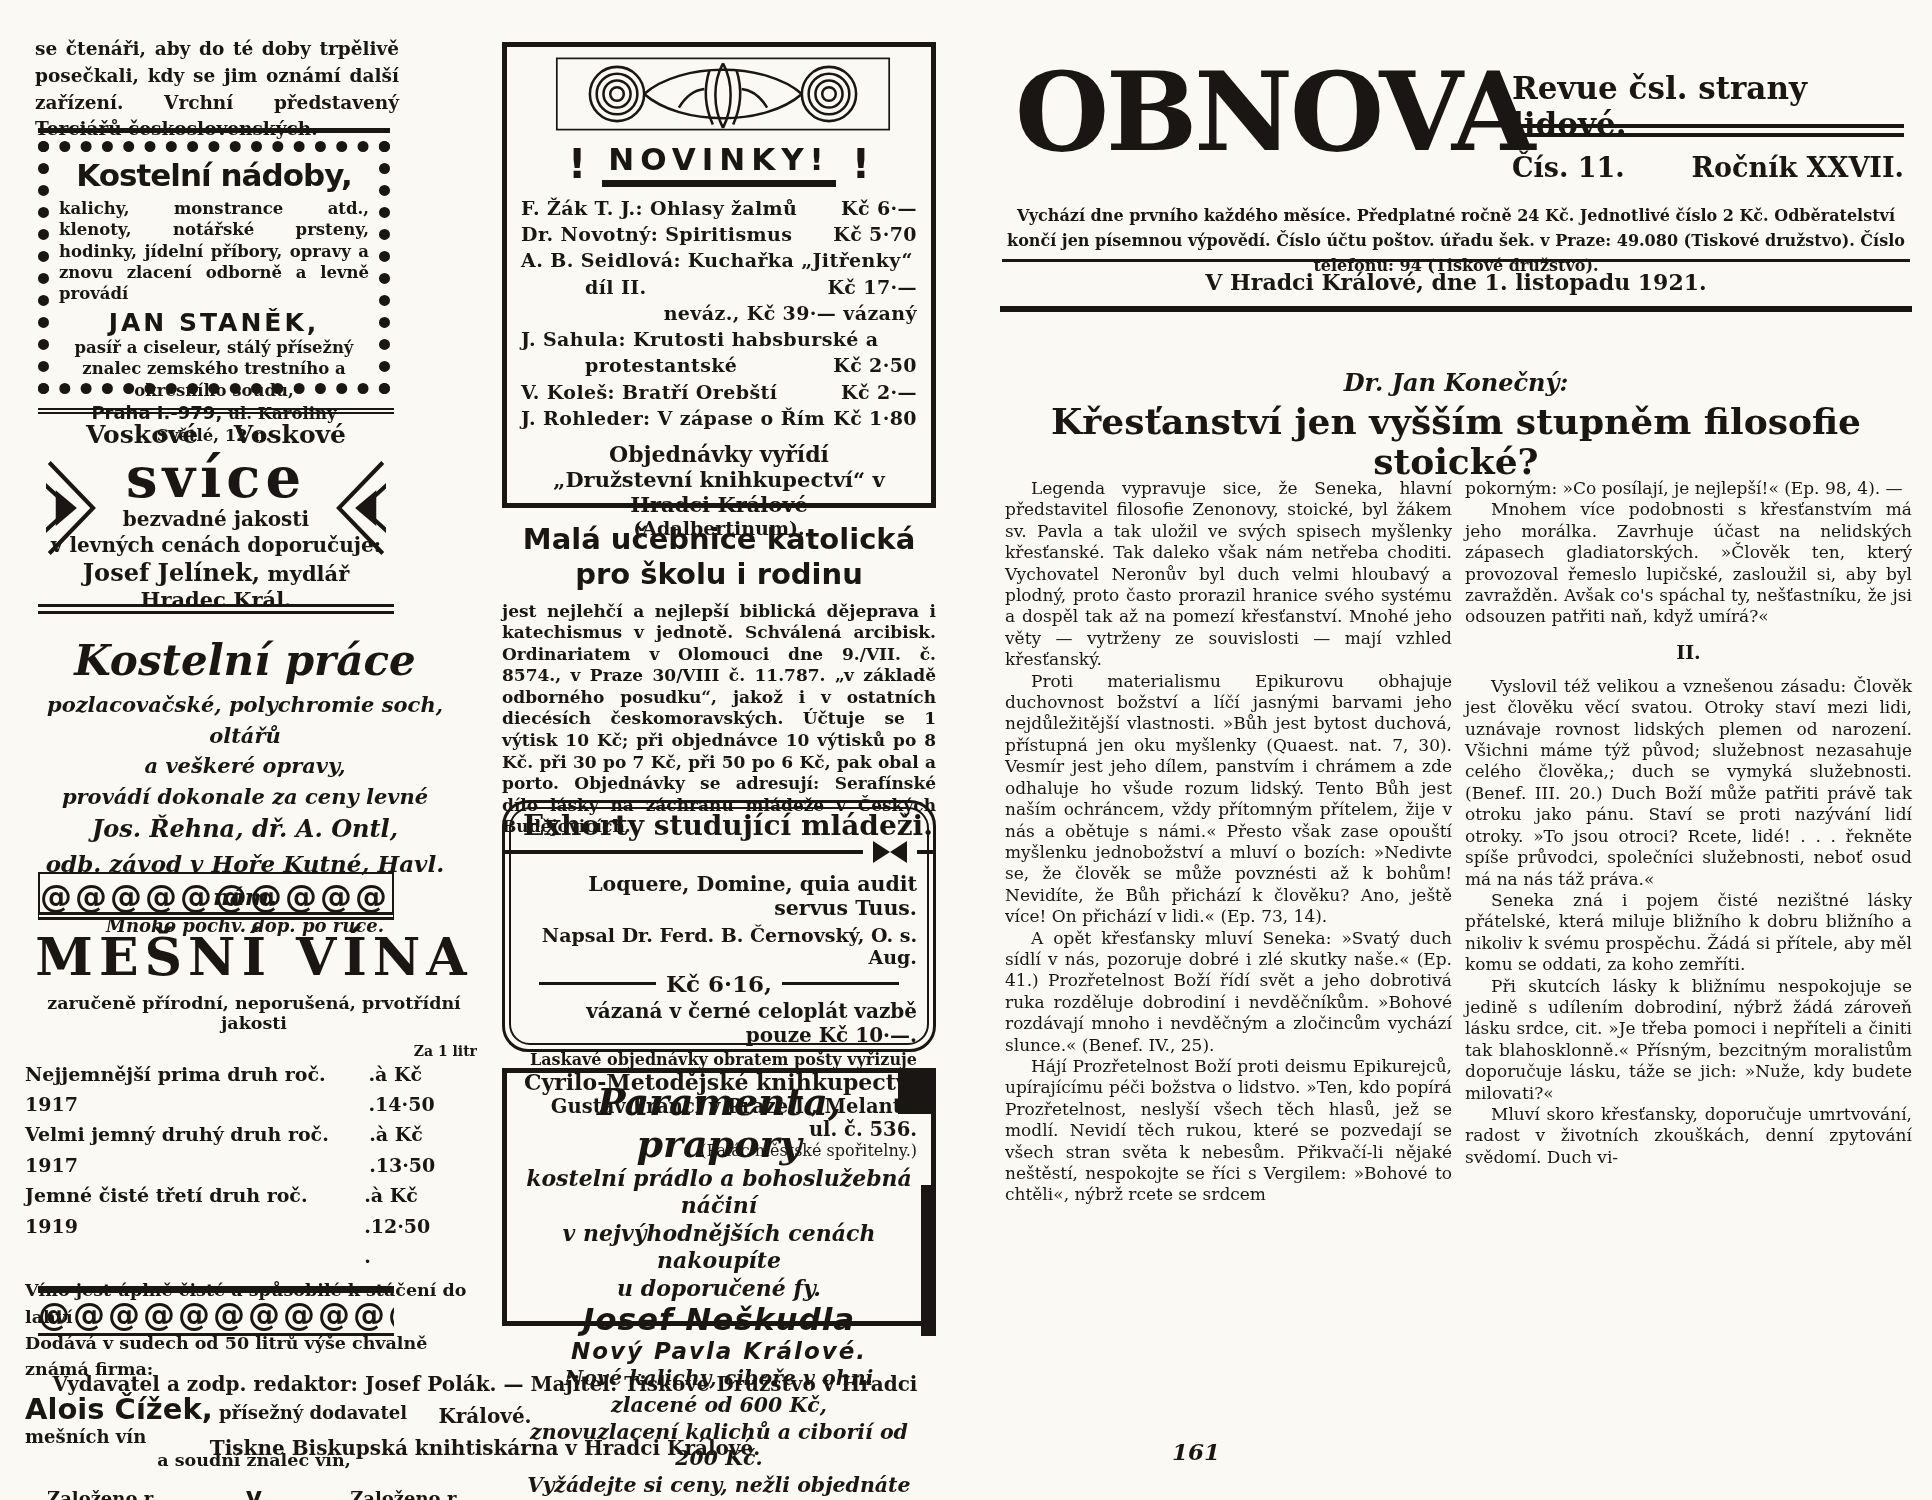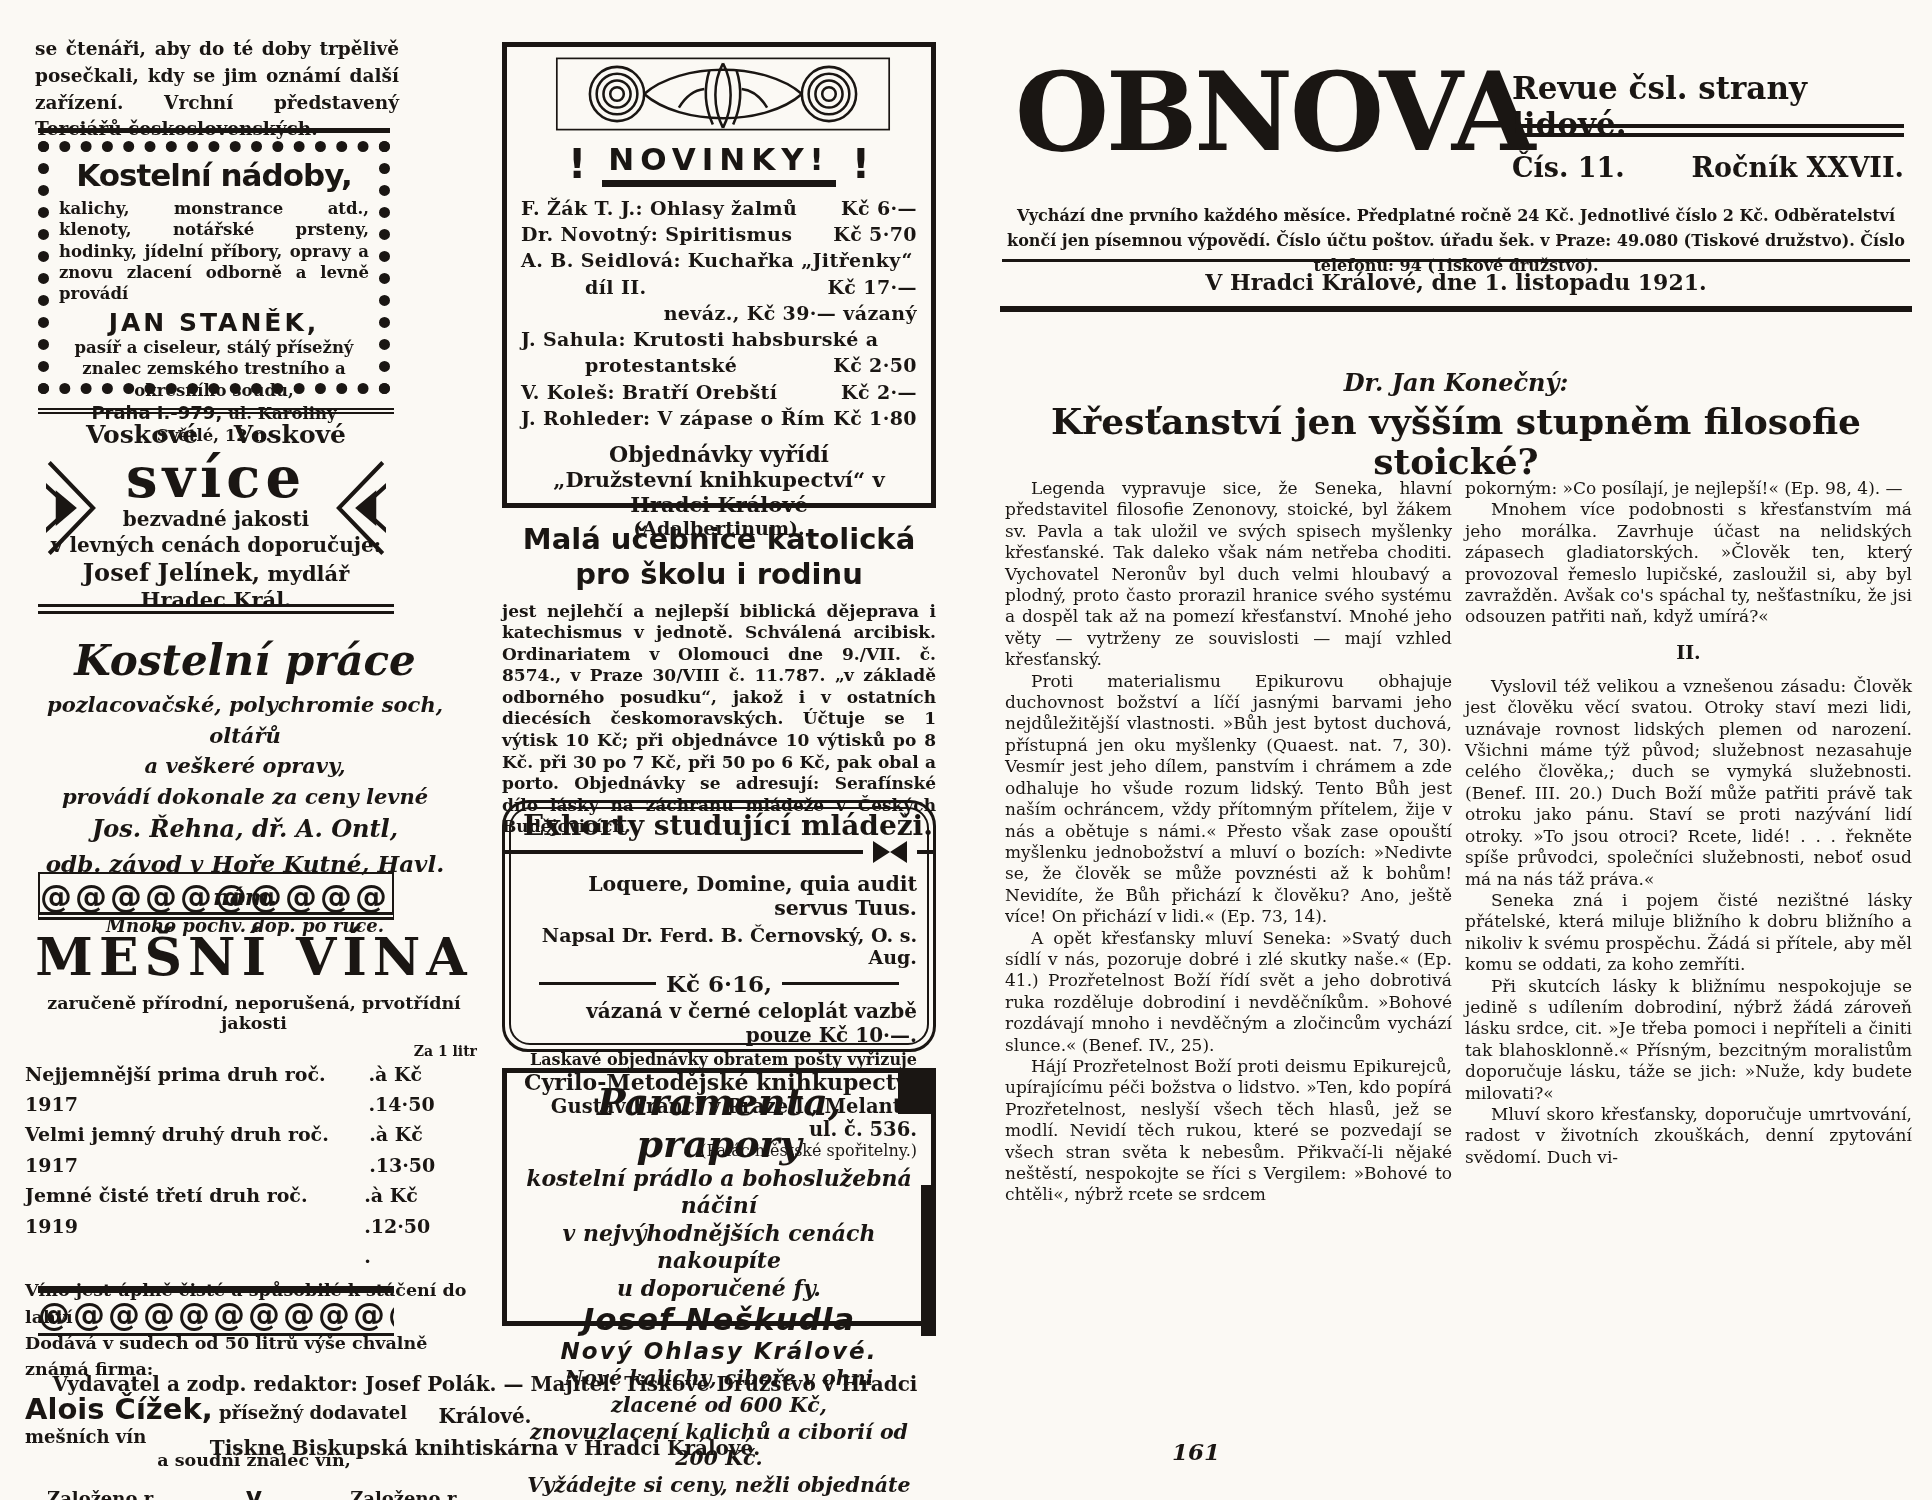"Nový Ohlasy Králové." div.pl { text: Ohlasy -> Pavla }
